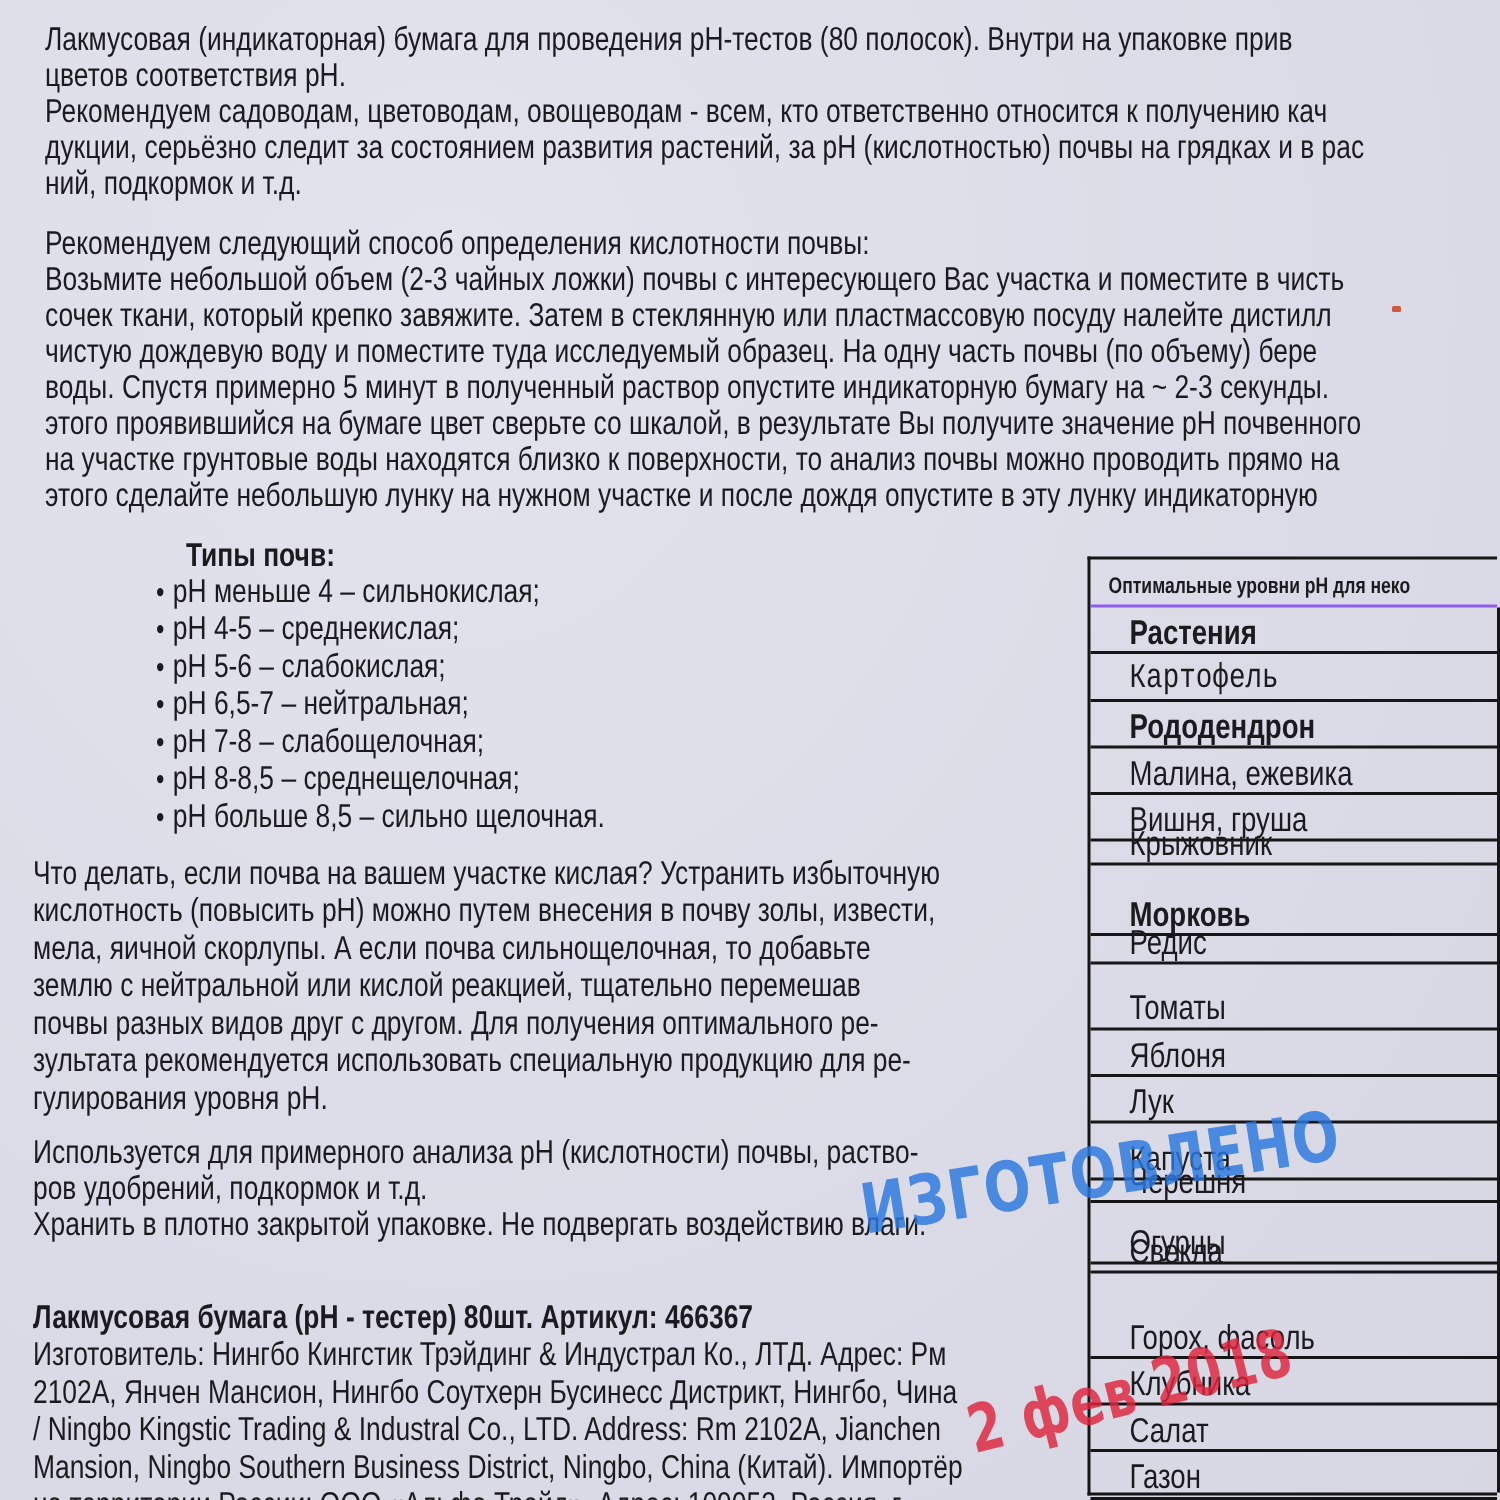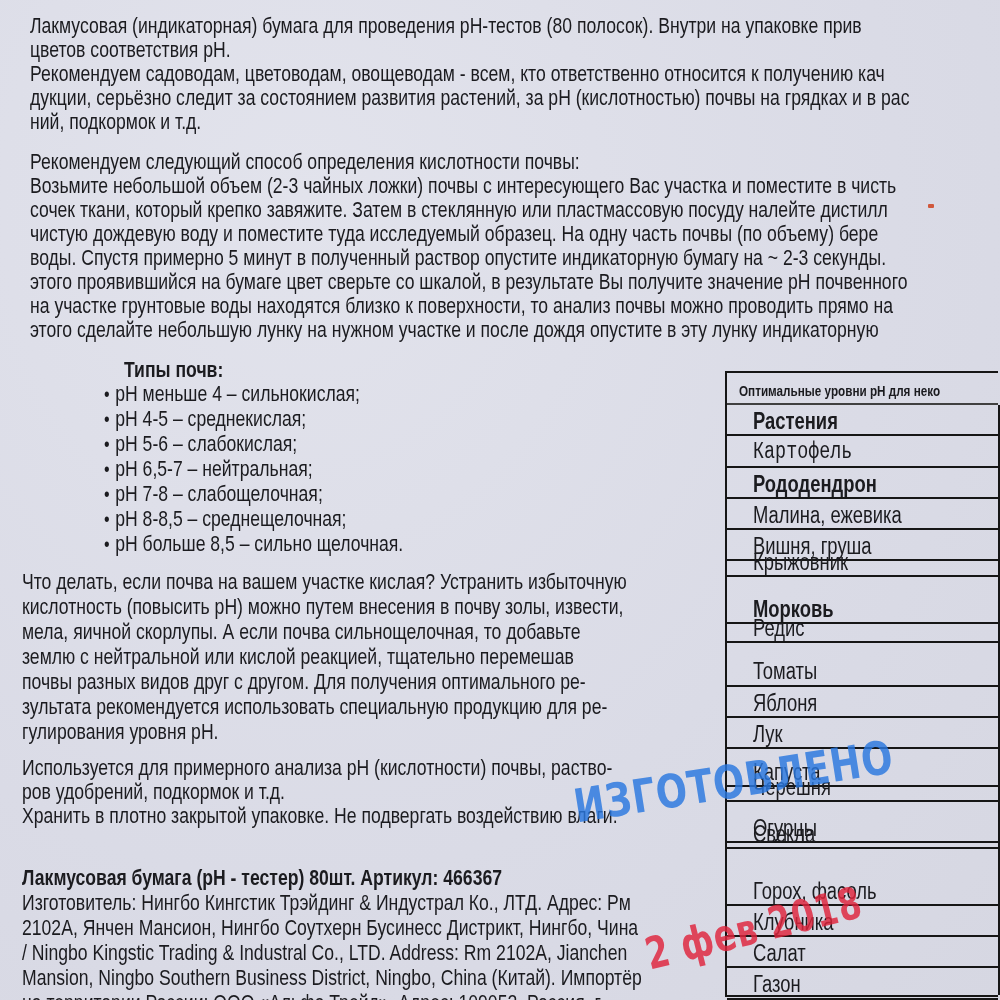"Оптимальные уровни рН для неко" #plant-table .title-cell { border-bottom: 2px solid #404040 -> 2px solid #8b5cf6 }
